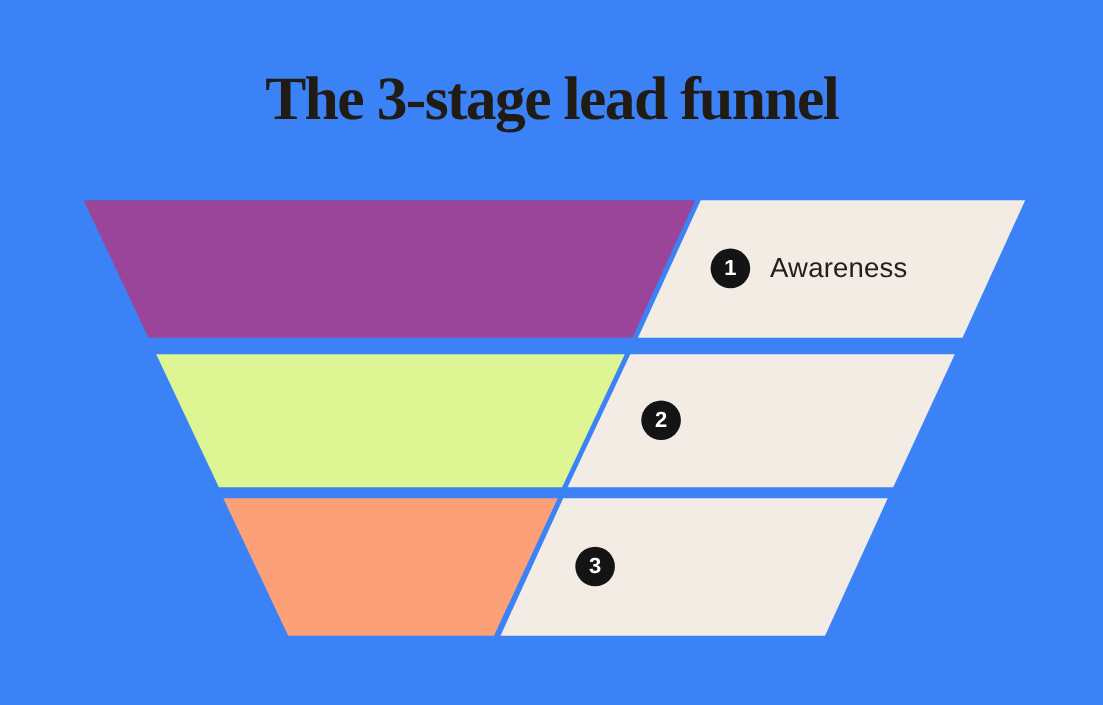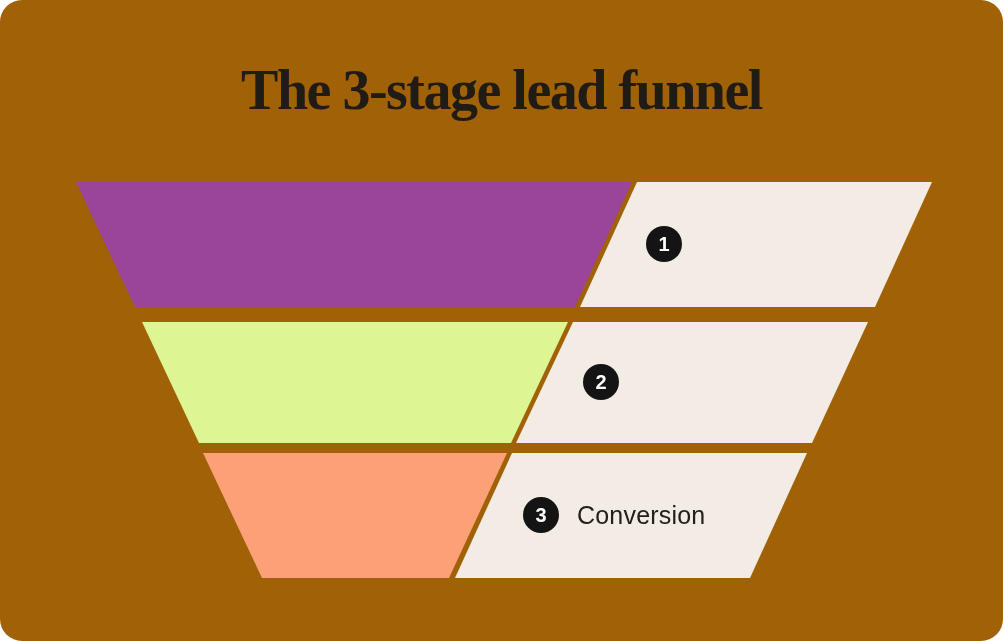"The 3-stage lead funnel" .canvas { background: #a16207 -> #3b82f6; border-radius: 22px -> none }
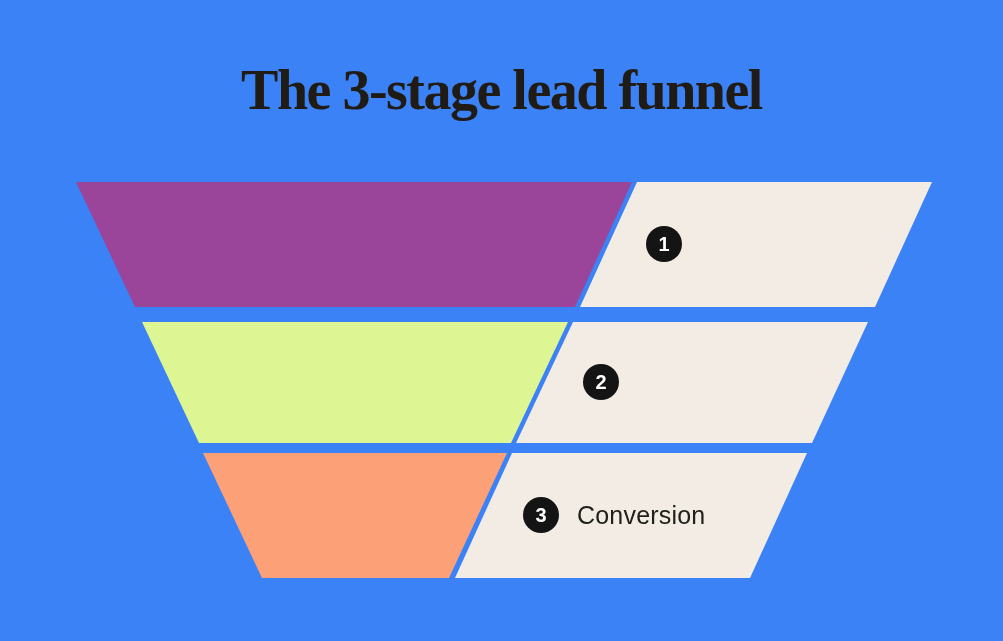"Awareness" span.label-text { html: none -> <span>Awareness</span> }
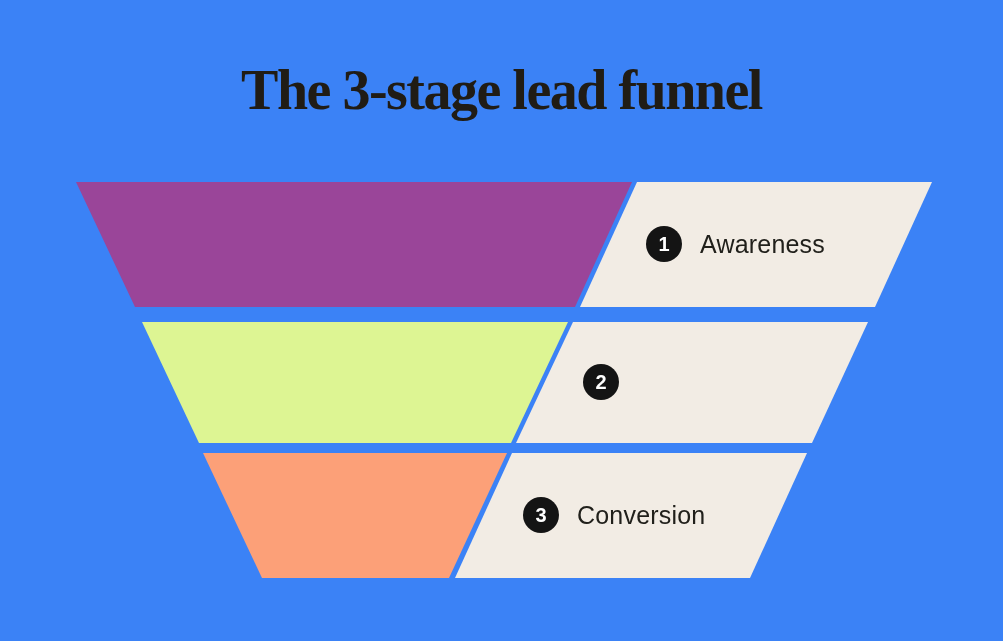"Conversion" span.label-text { html: <span>Conversion</span> -> none }
